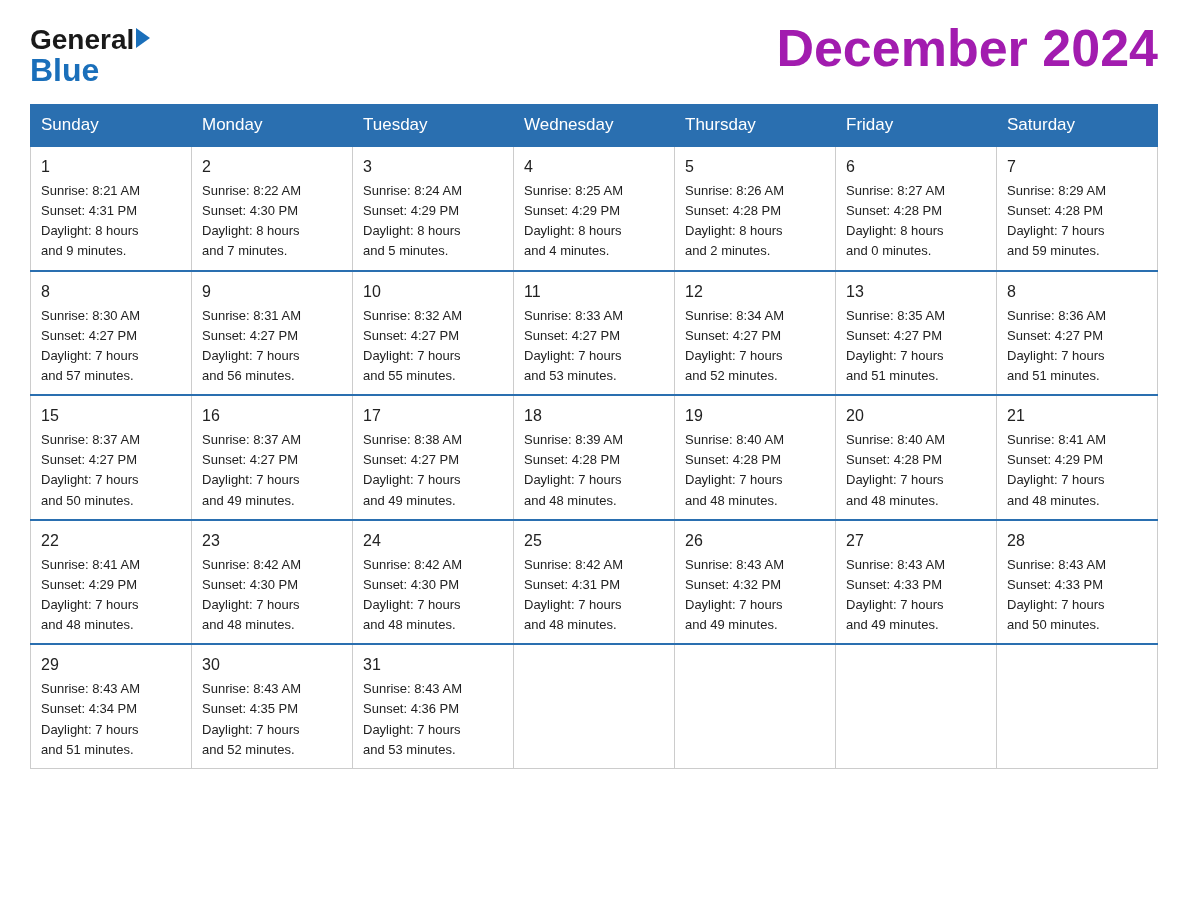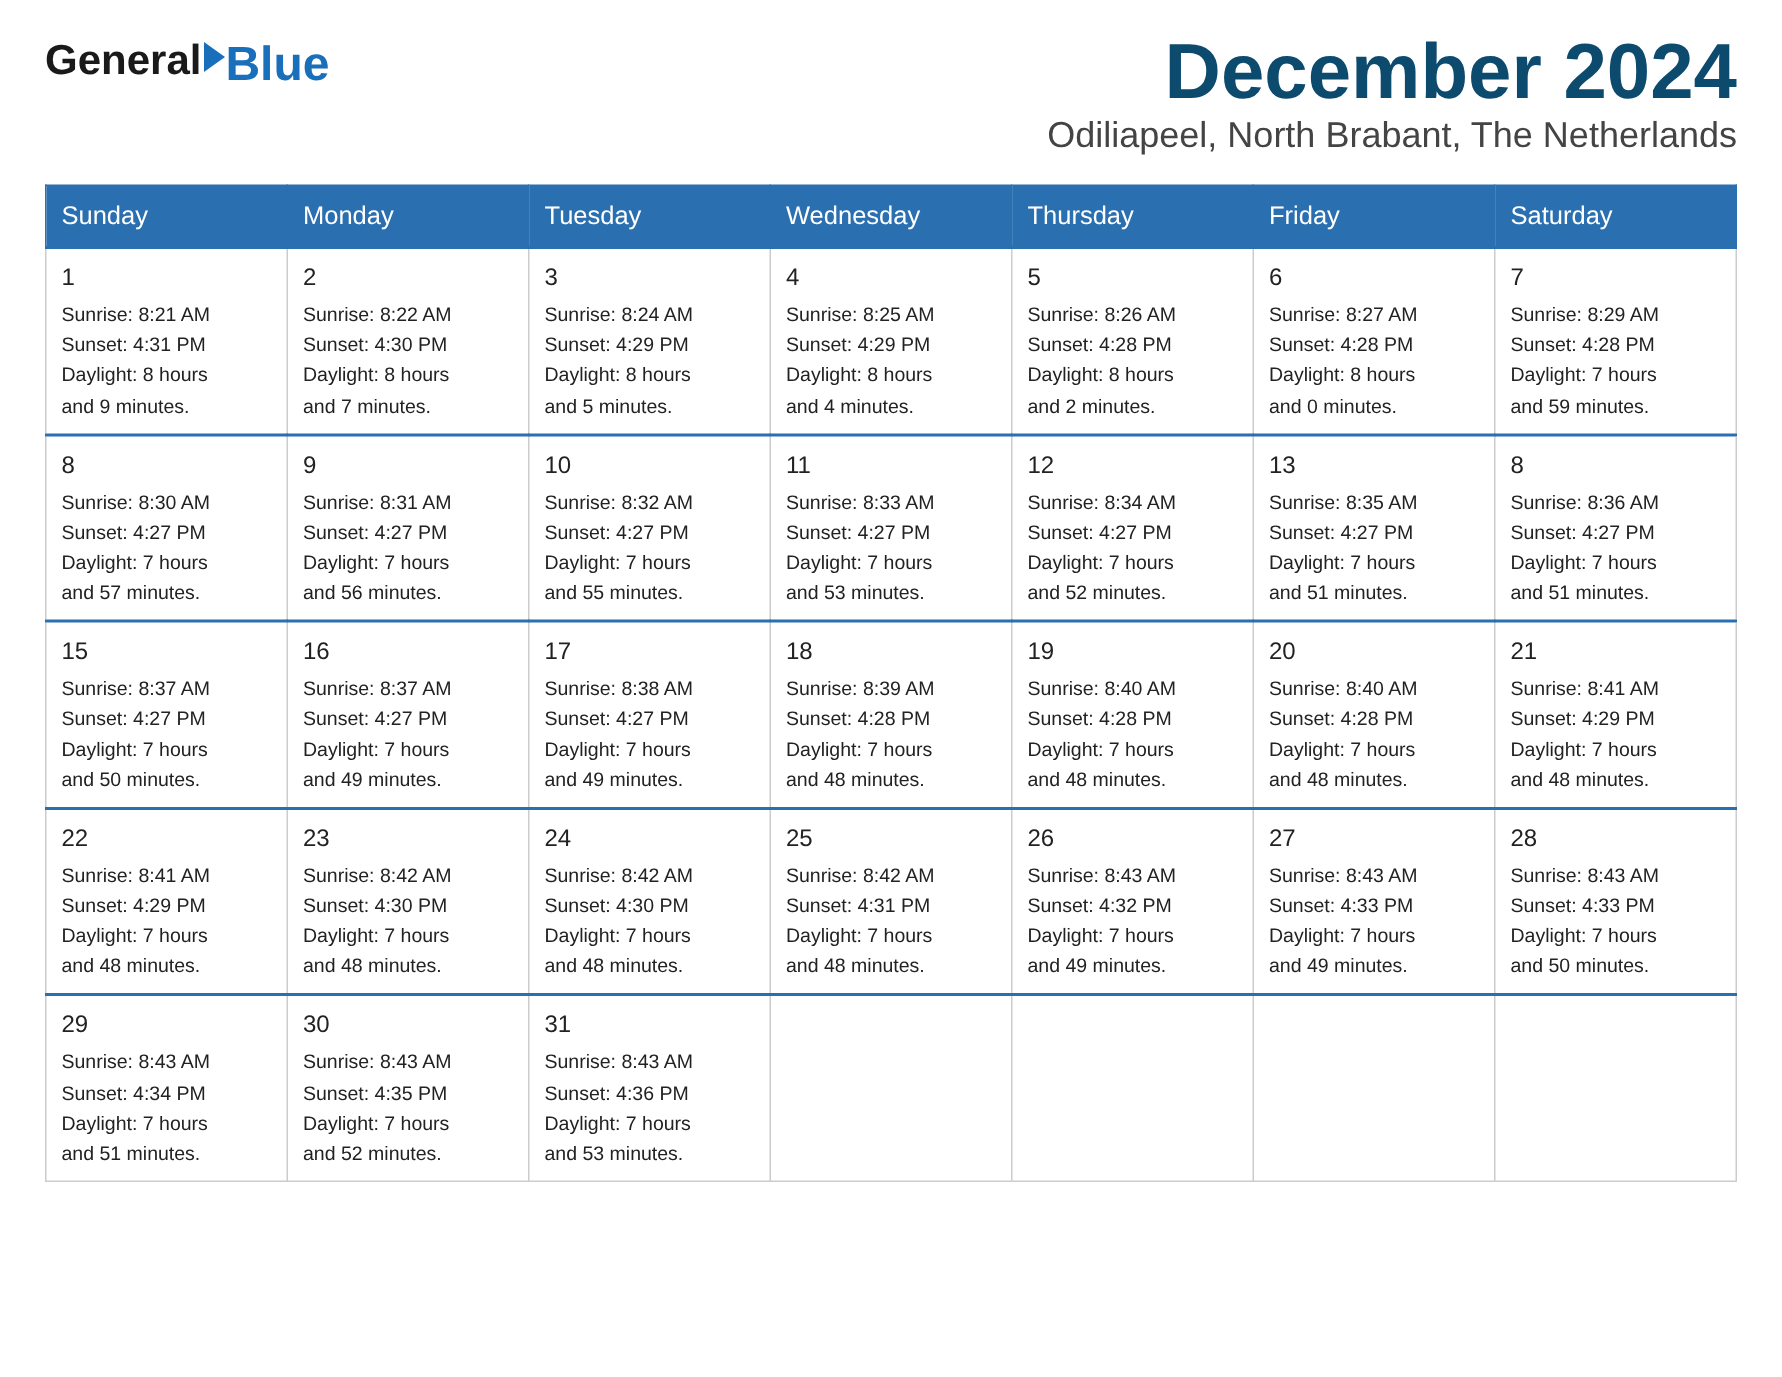"General" .logo { flex-direction: row -> column }
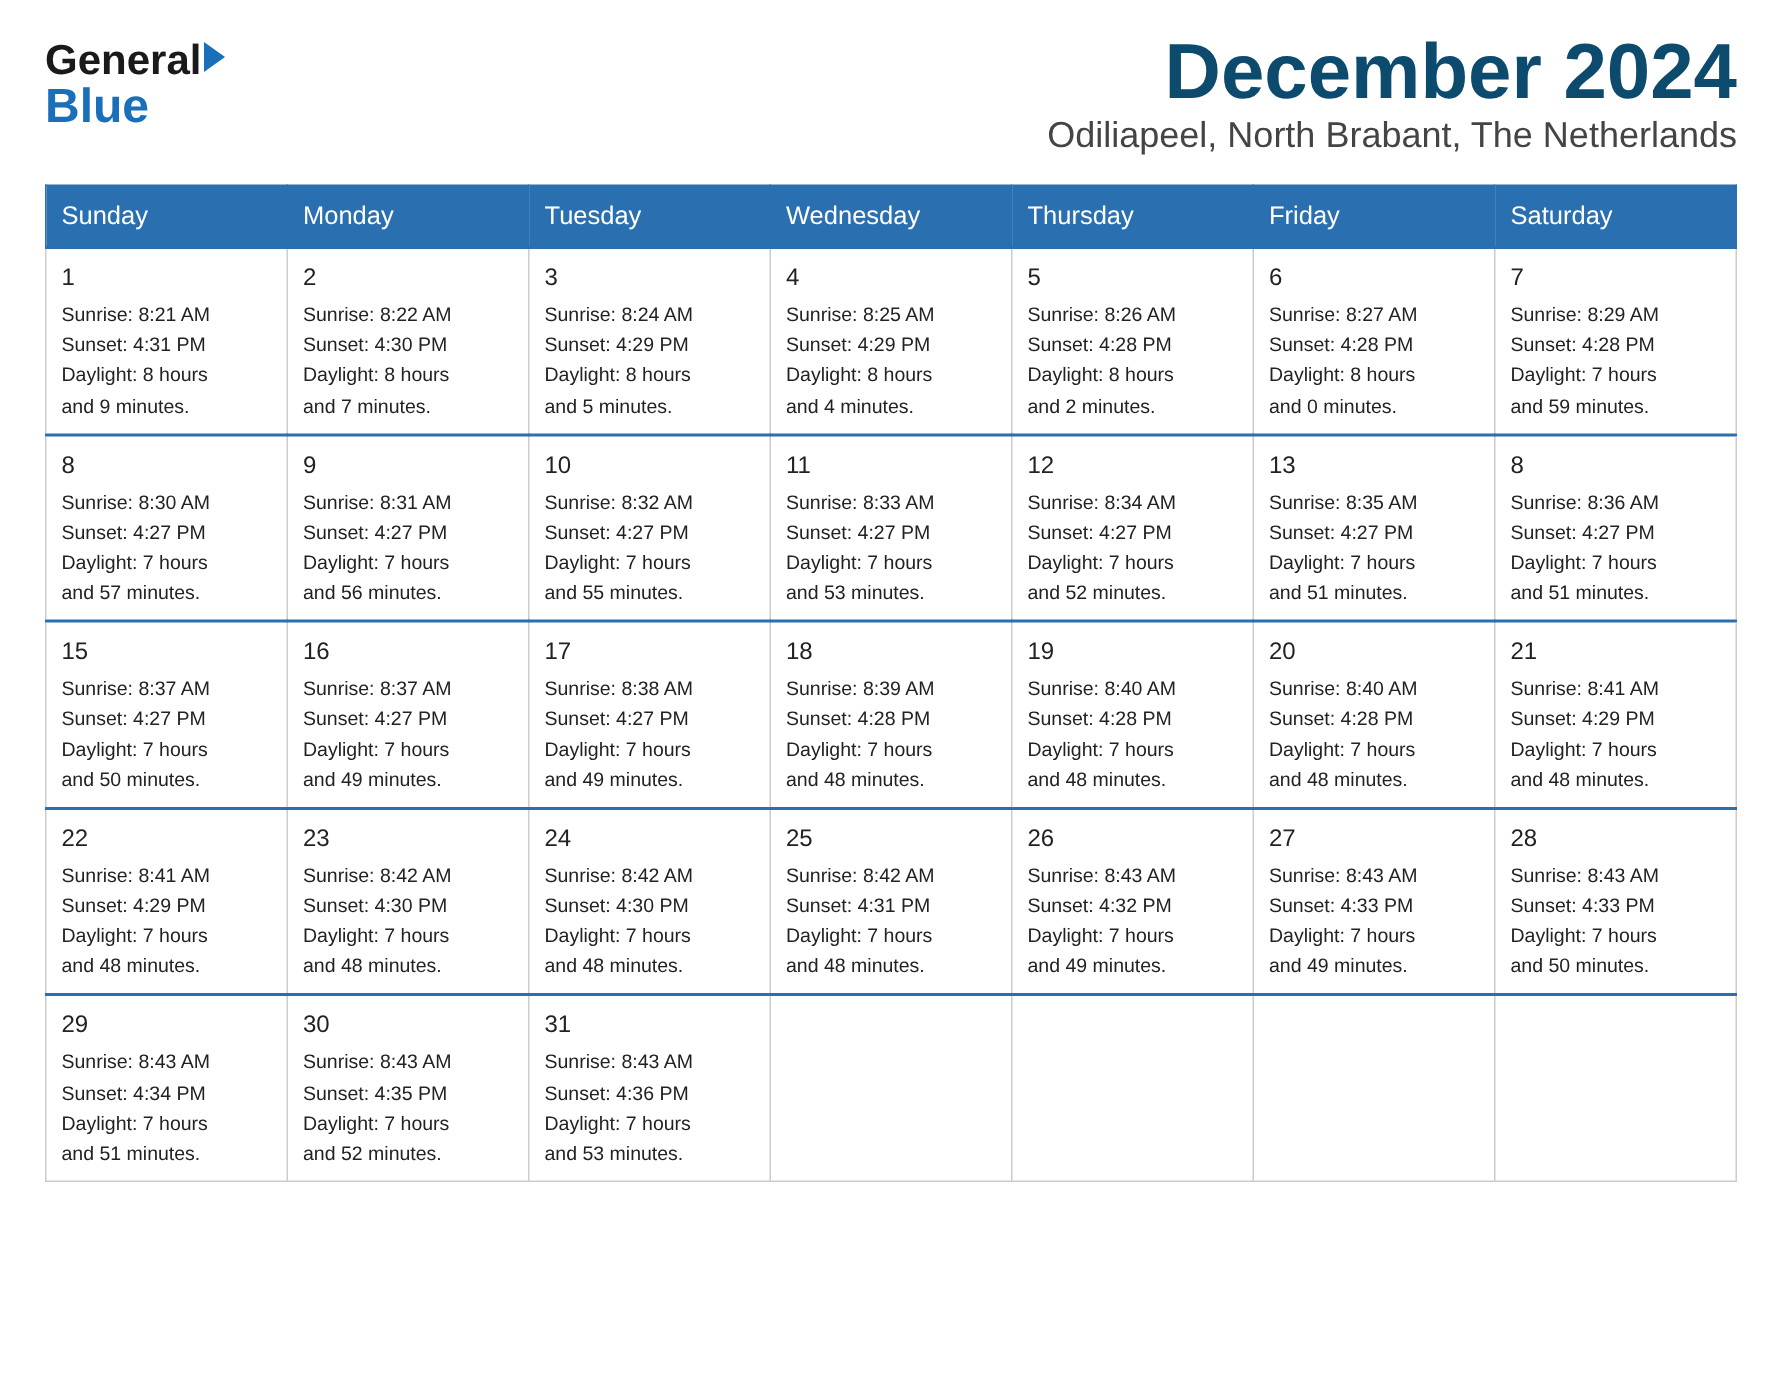"December 2024" .title-block h1 { color: #0c4a6e -> #a21caf }
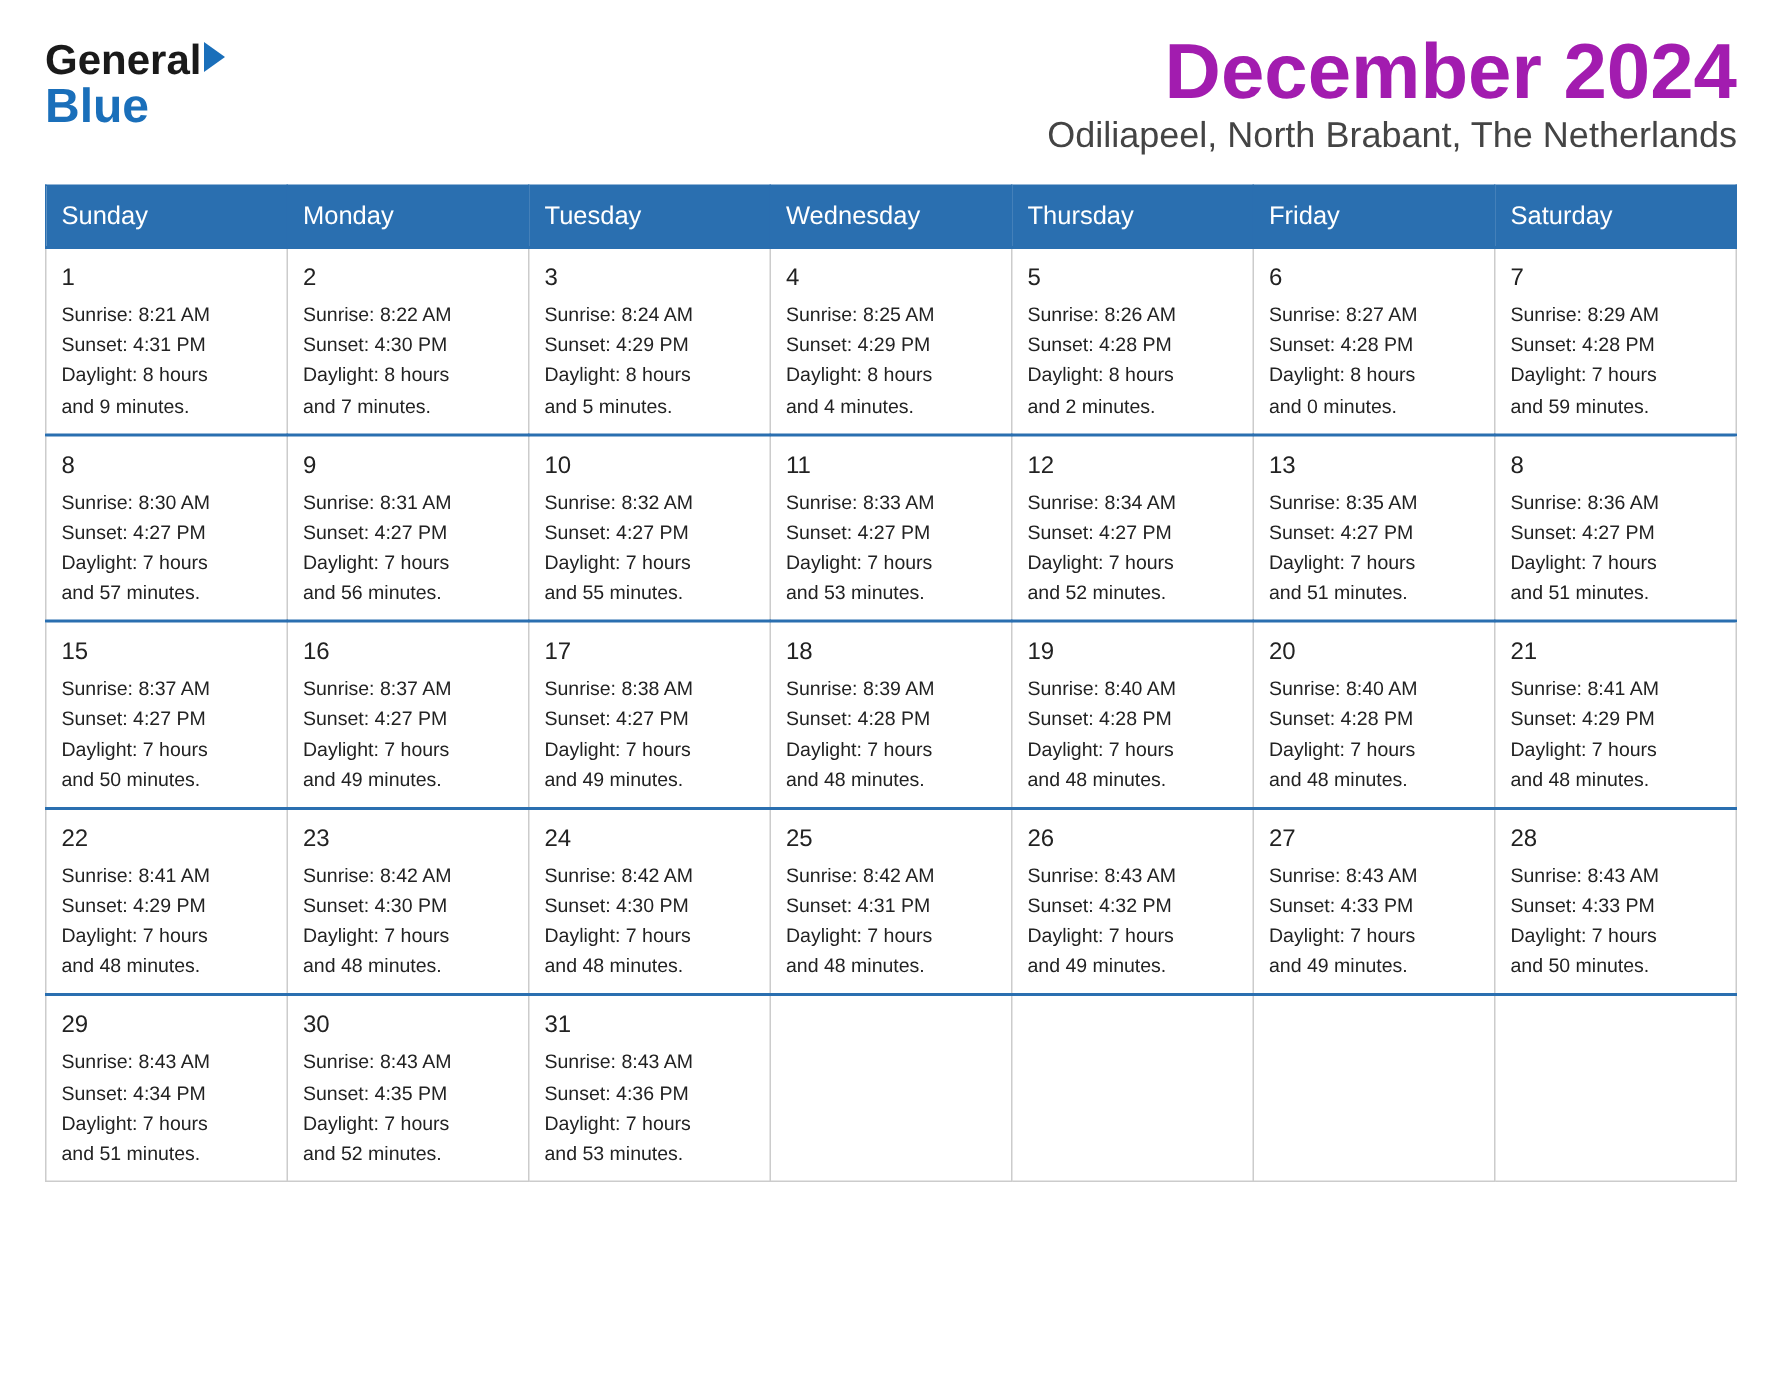"Odiliapeel, North Brabant, The" h2 { html: <h2>Odiliapeel, North Brabant, The Netherlands</h2> -> none }
